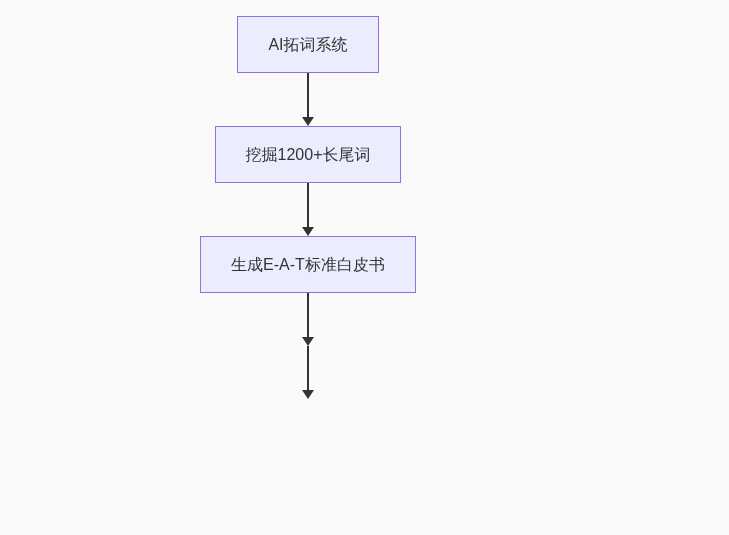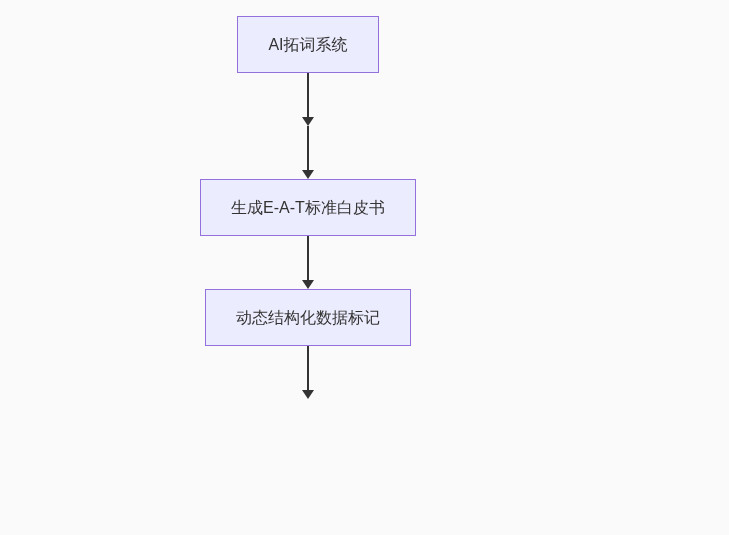"挖掘1200+长尾词" div.node { html: none -> <div>挖掘1200+长尾词</div> }
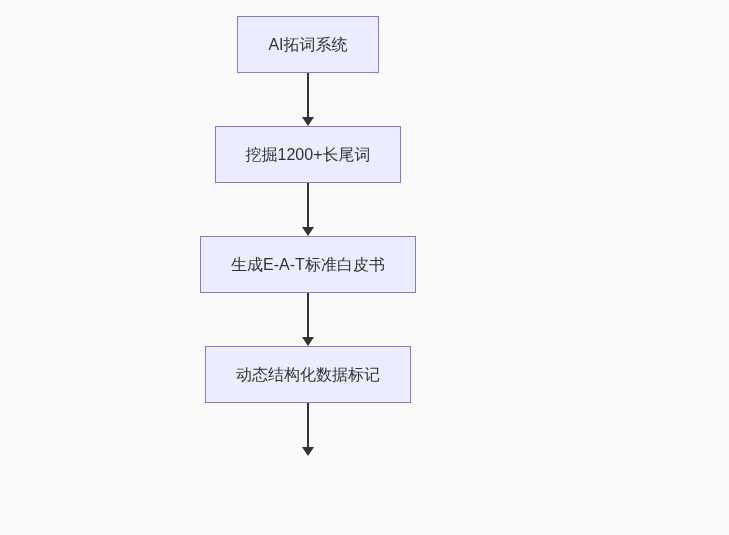"动态结构化数据标记" div.node { html: <div>动态结构化数据标记</div> -> none }
